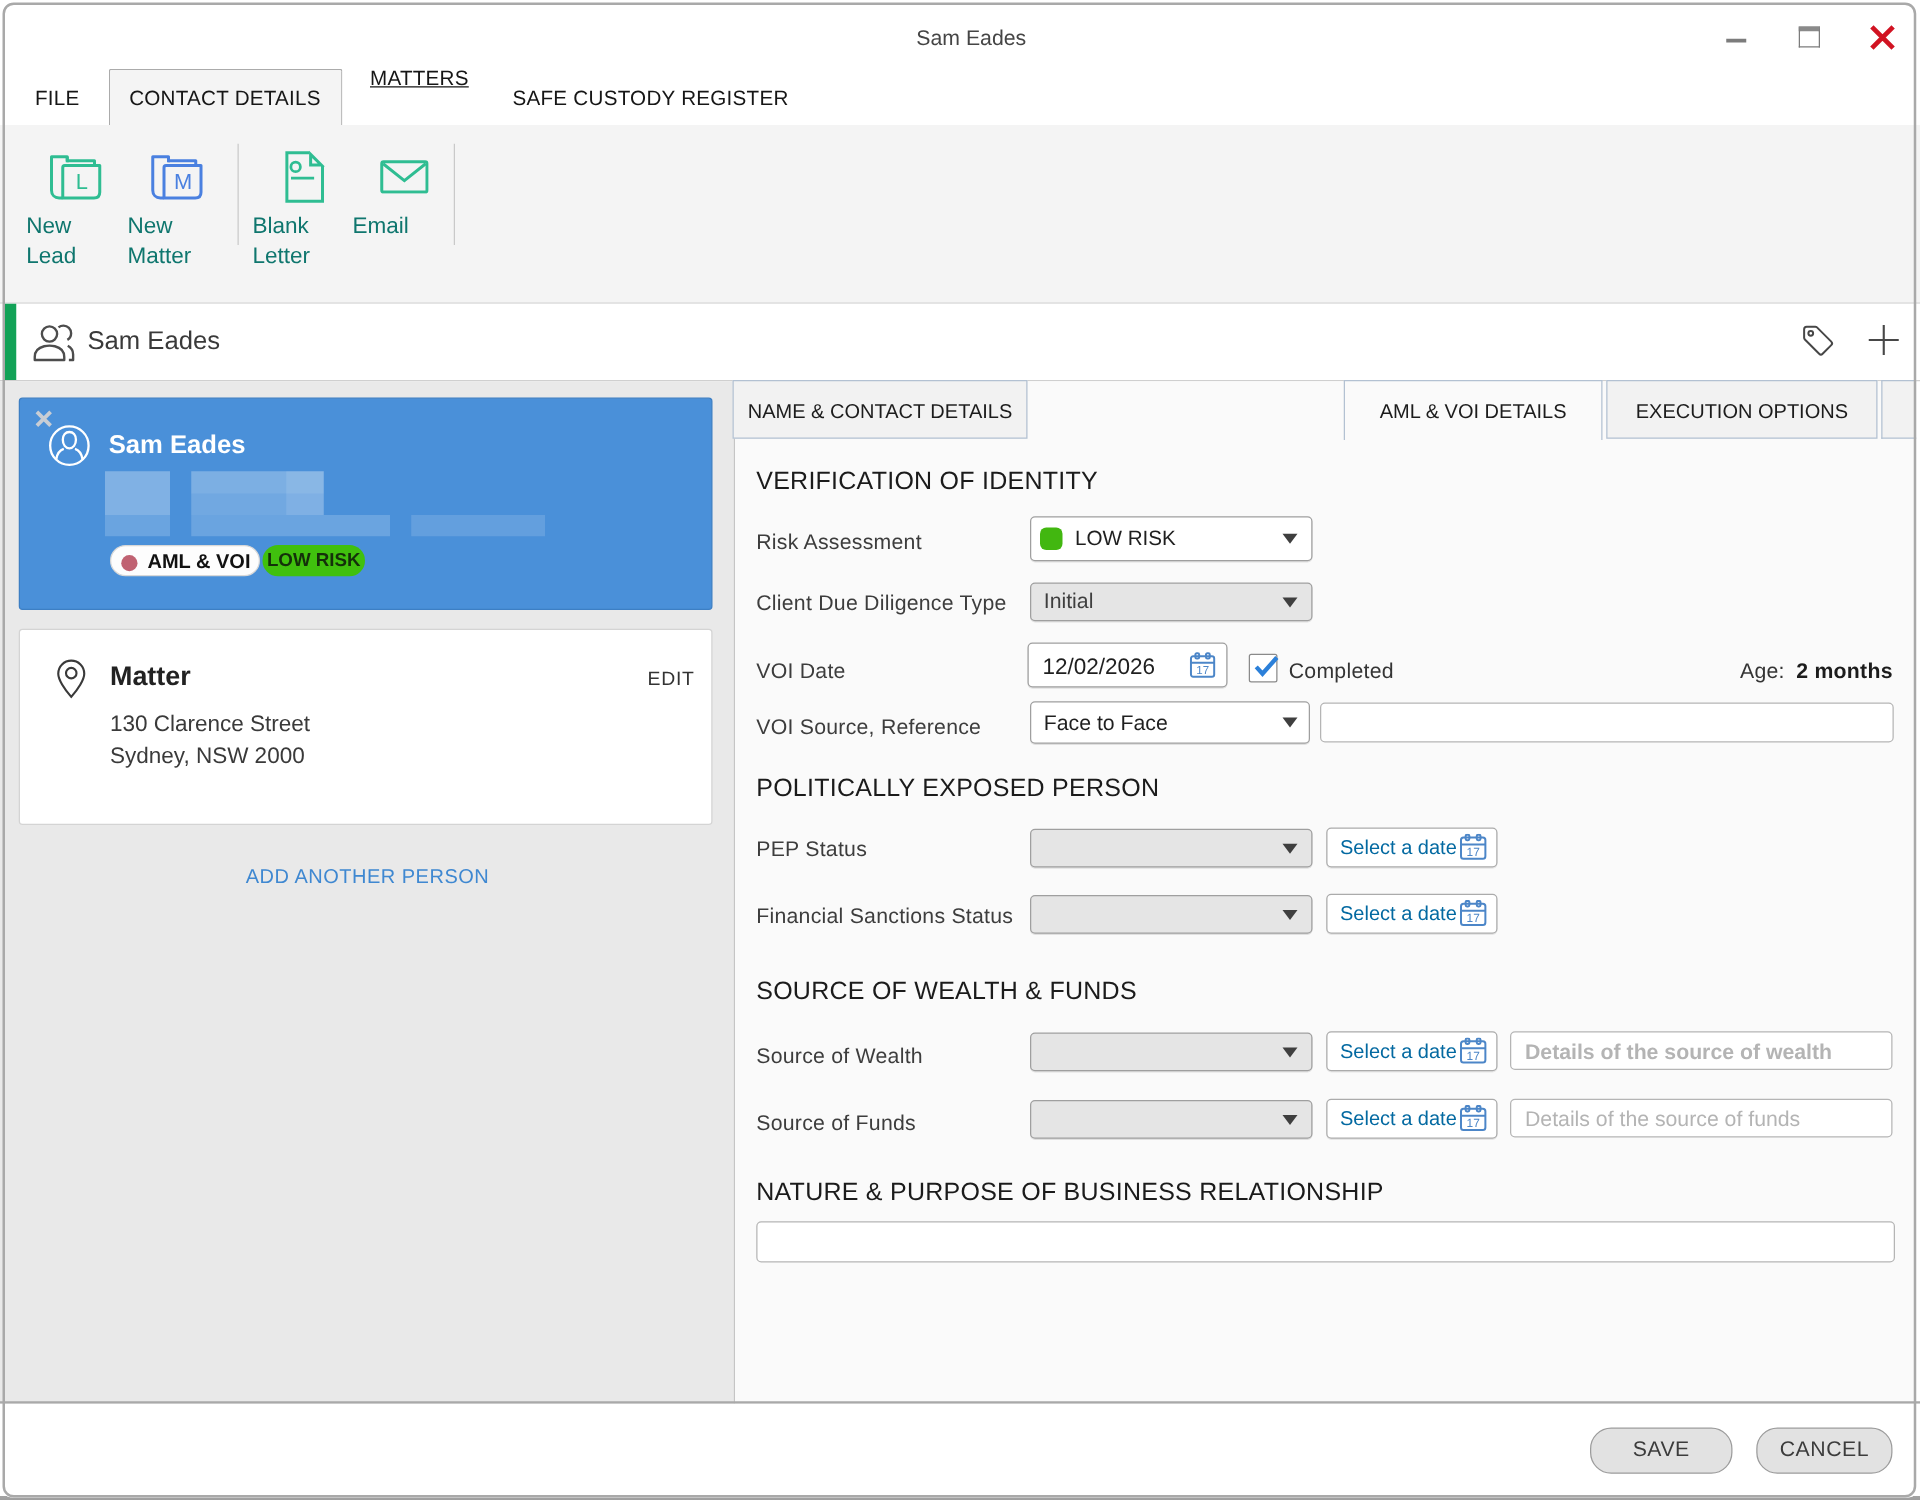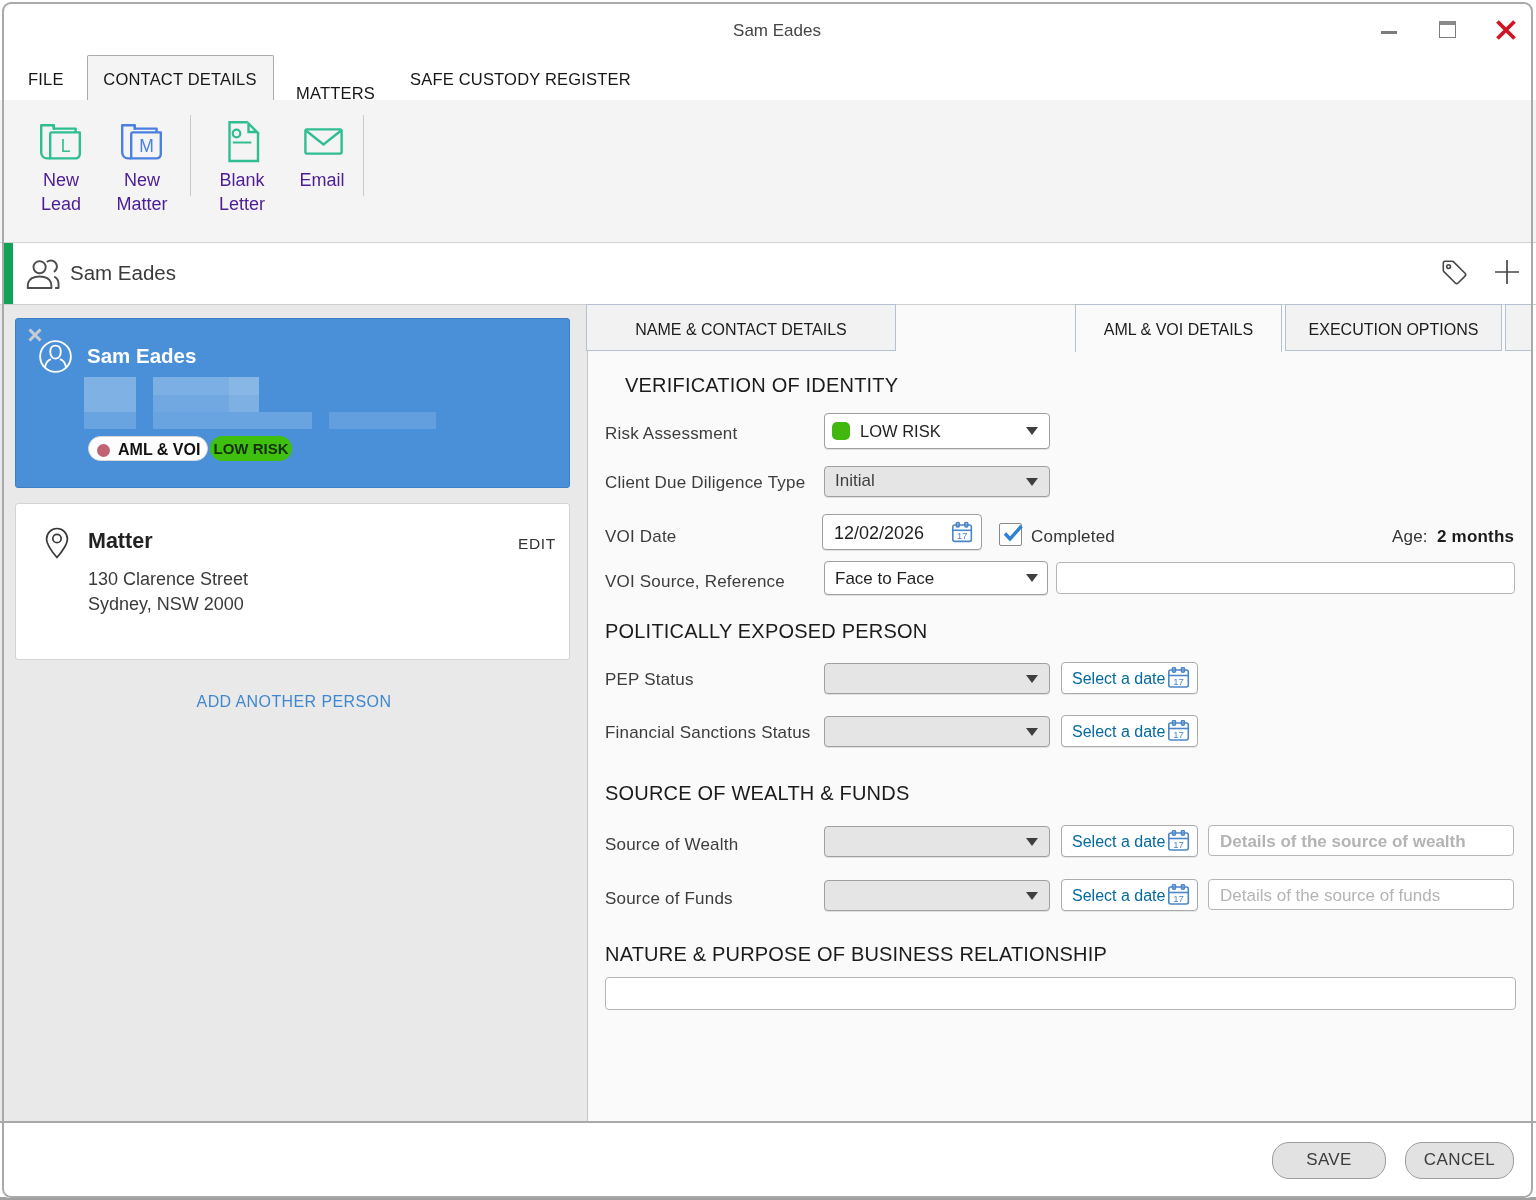"MATTERS" div.menutab { text-decoration: none -> underline; top: 84px -> 54px }
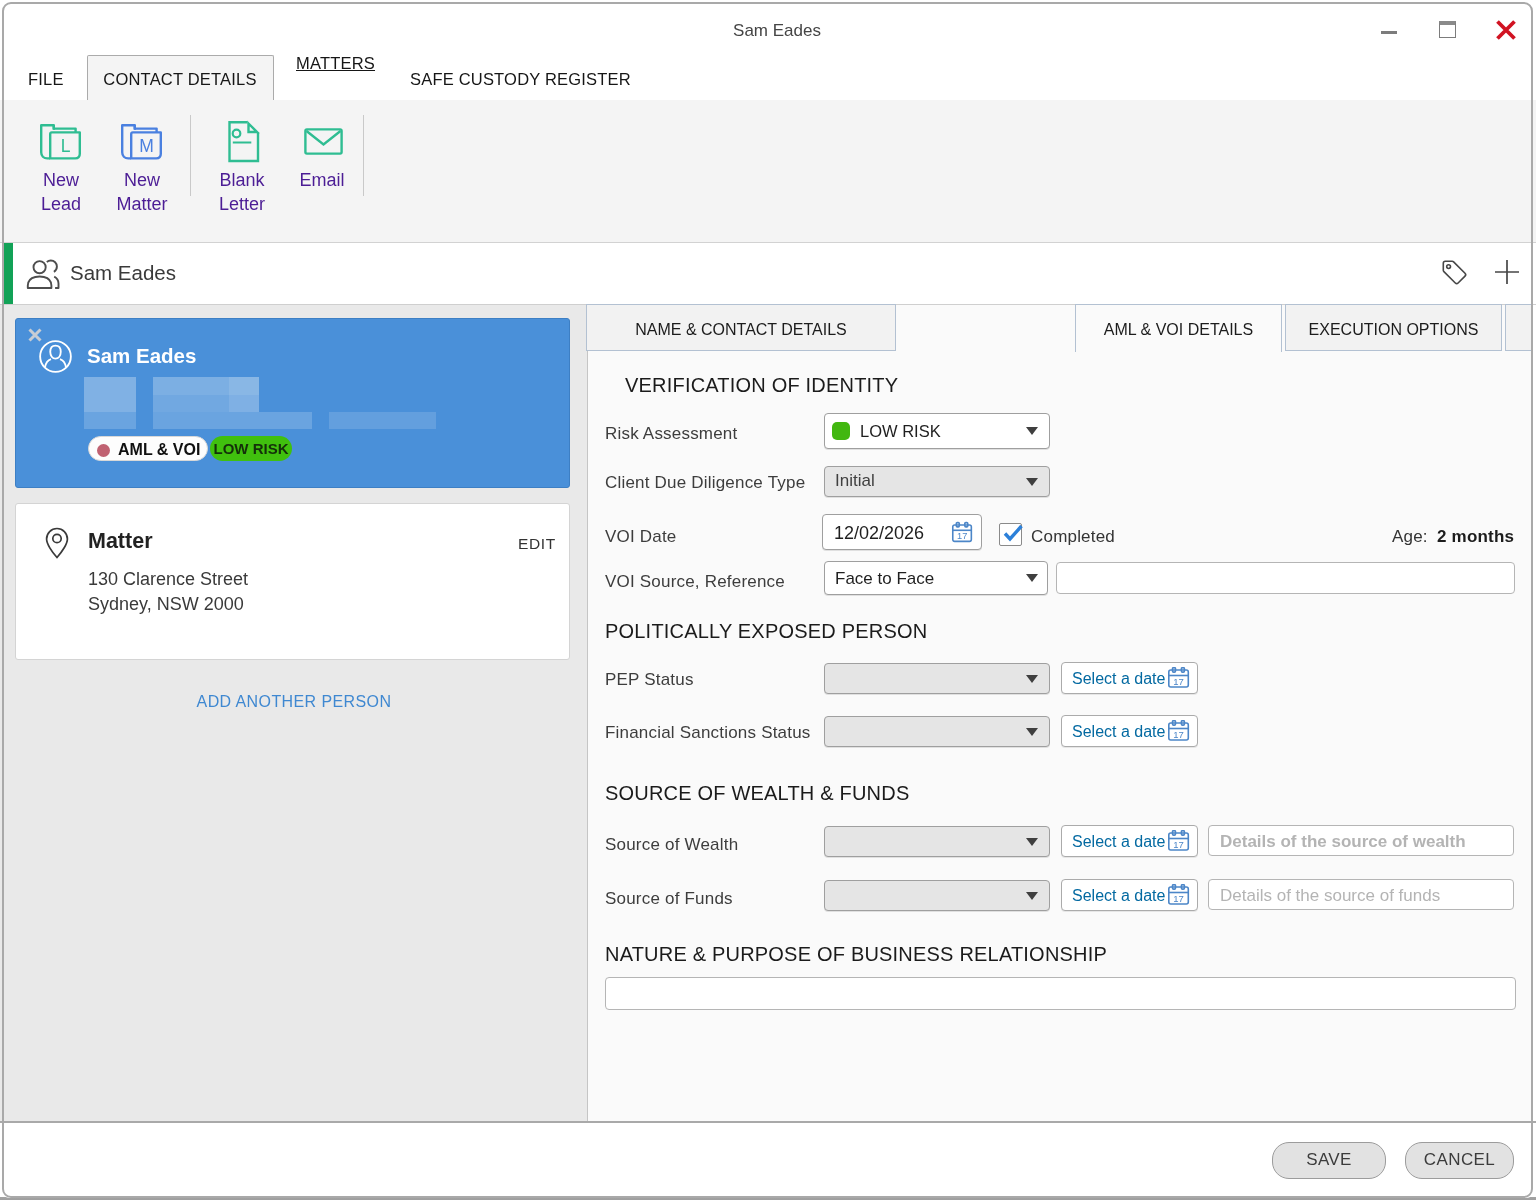"New" .ribbonlabel { color: #4c1d95 -> #0f766e; text-align: center -> left }
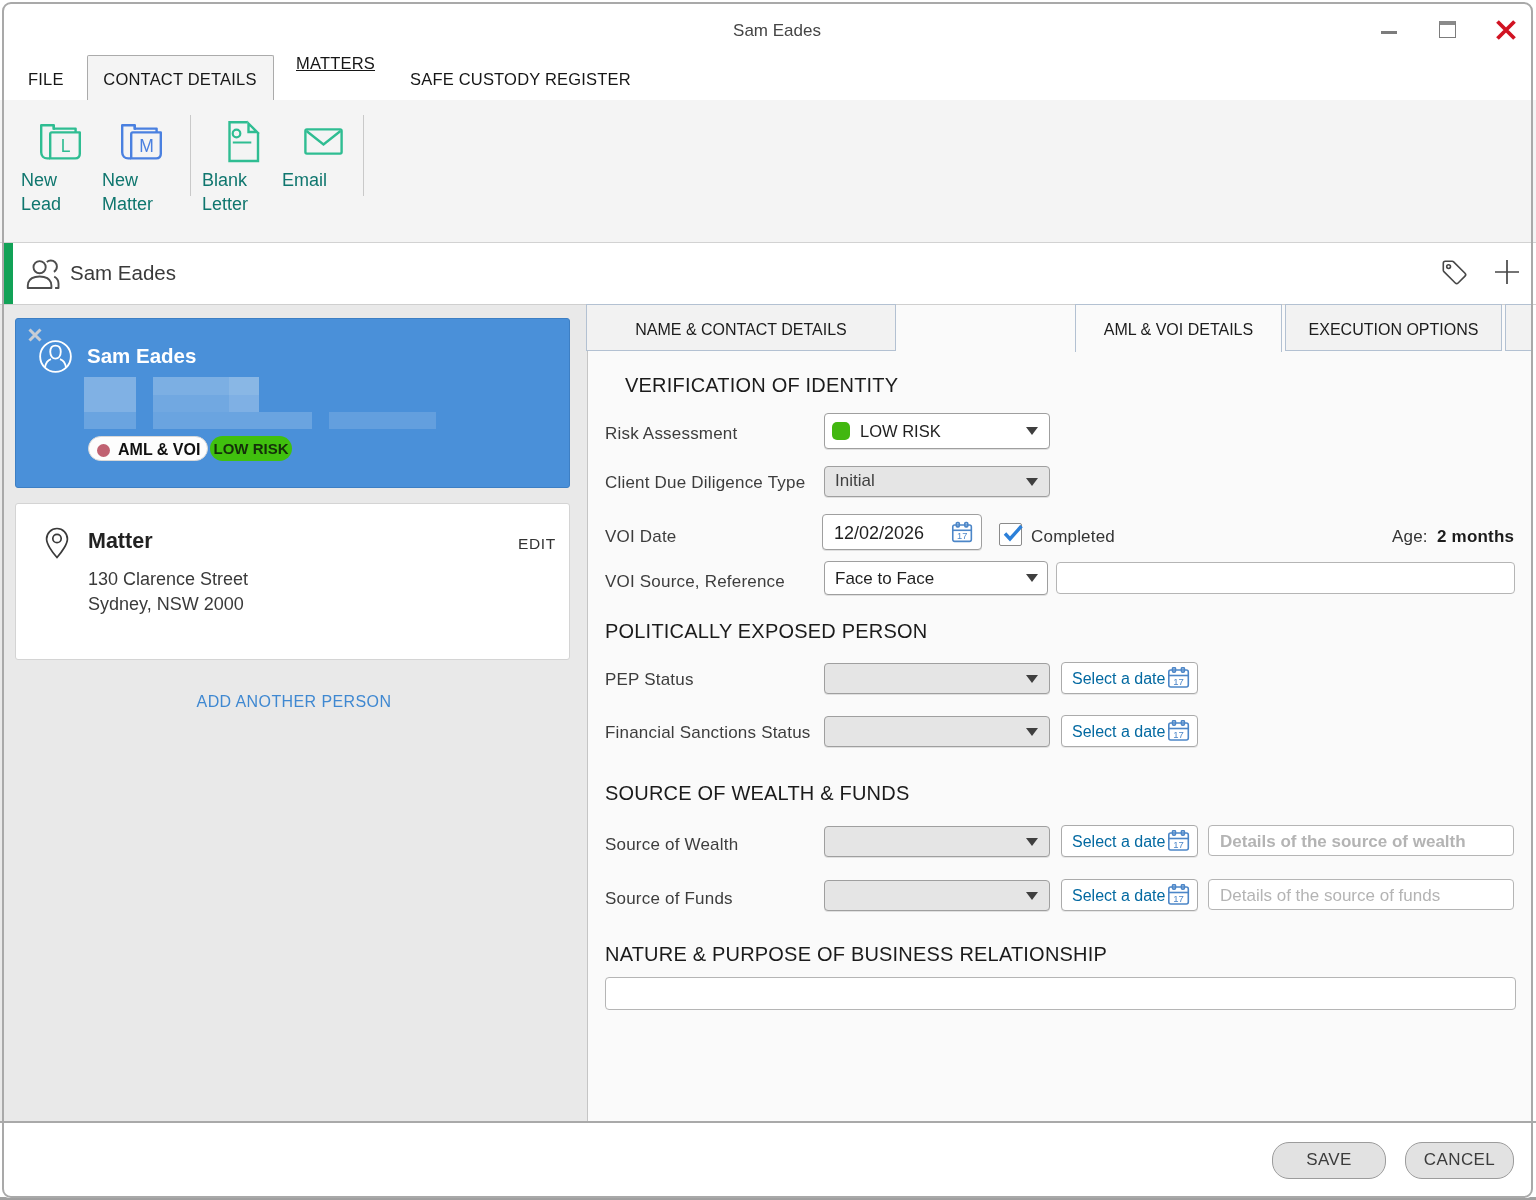"NAME & CONTACT DETAILS" div.tab { width: 310px -> 236px }
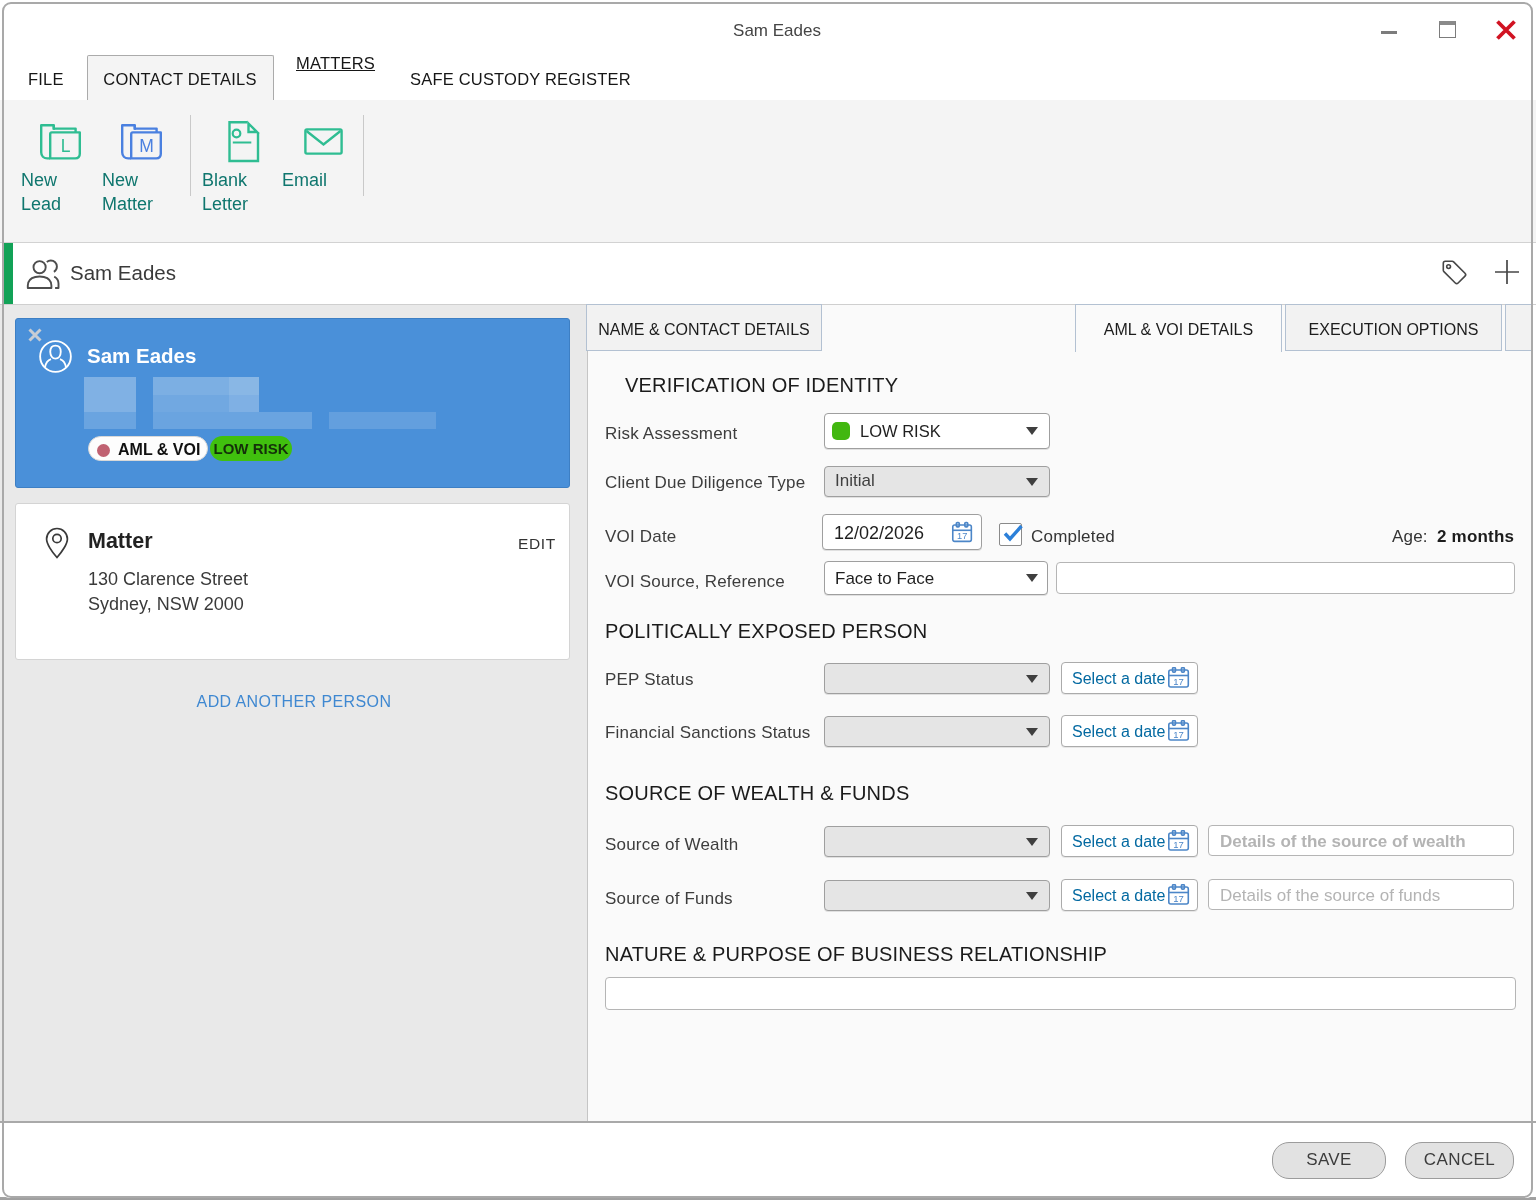"VERIFICATION OF IDENTITY" div.heading { margin-left: 20px -> none }
